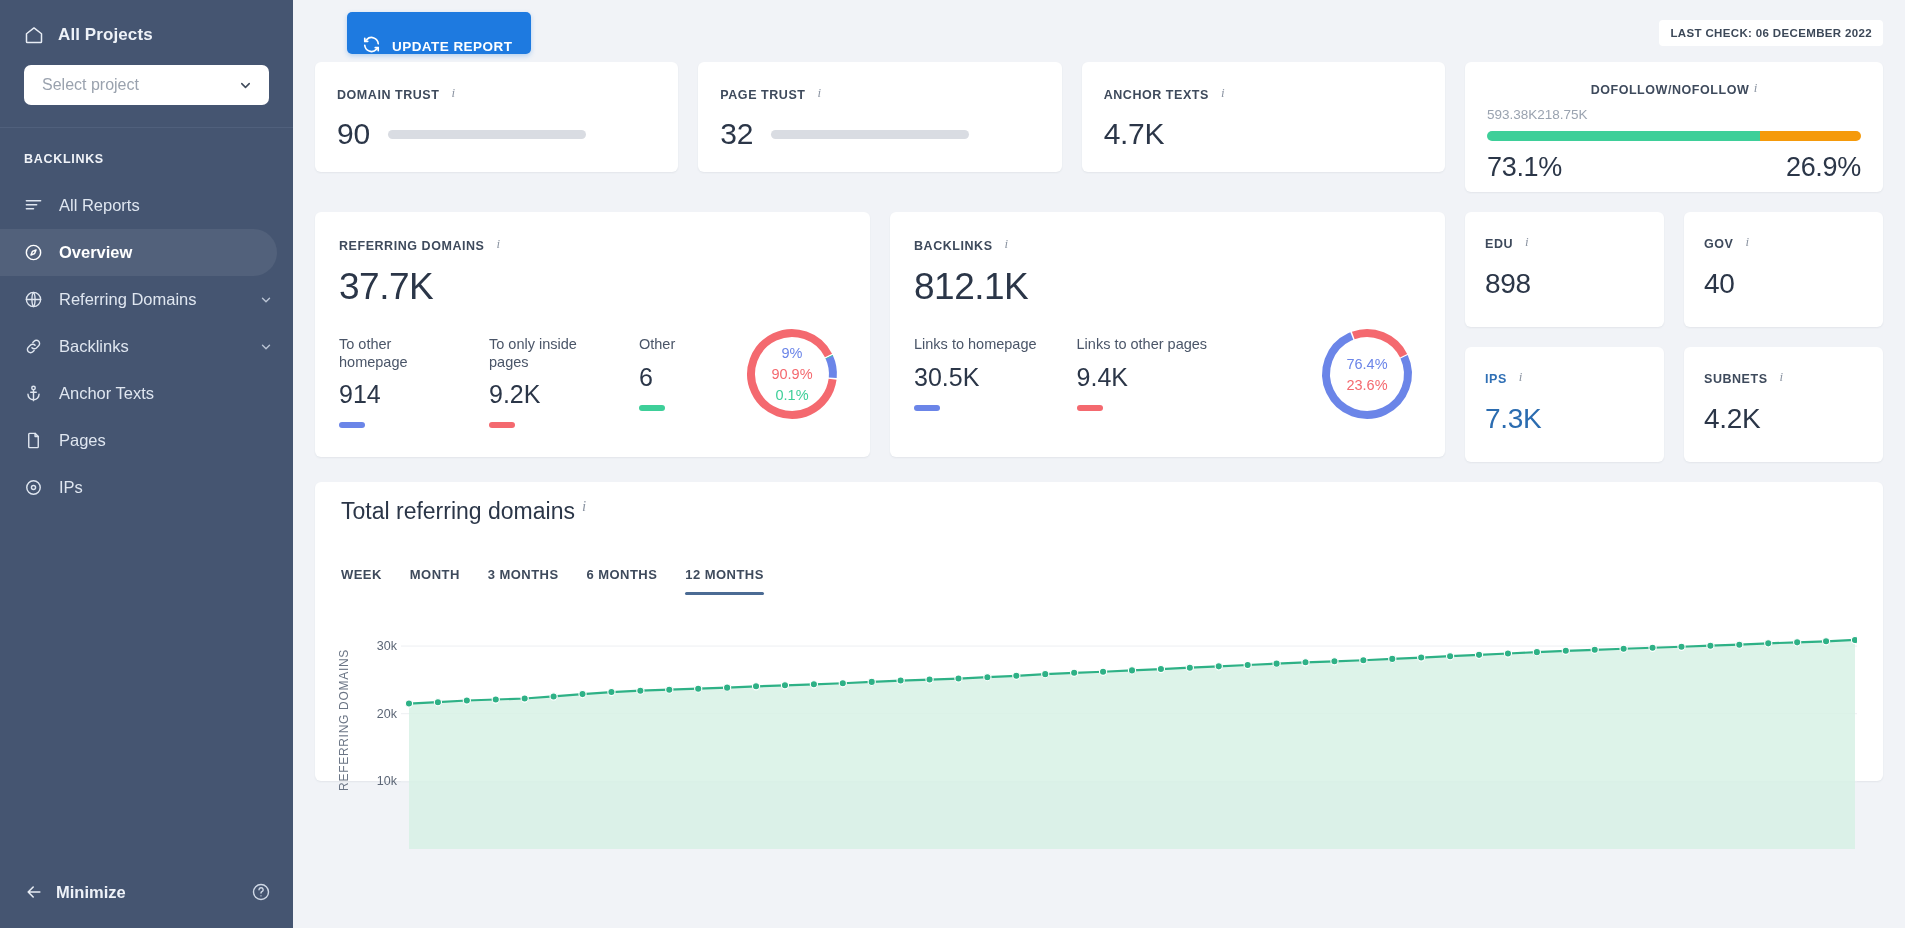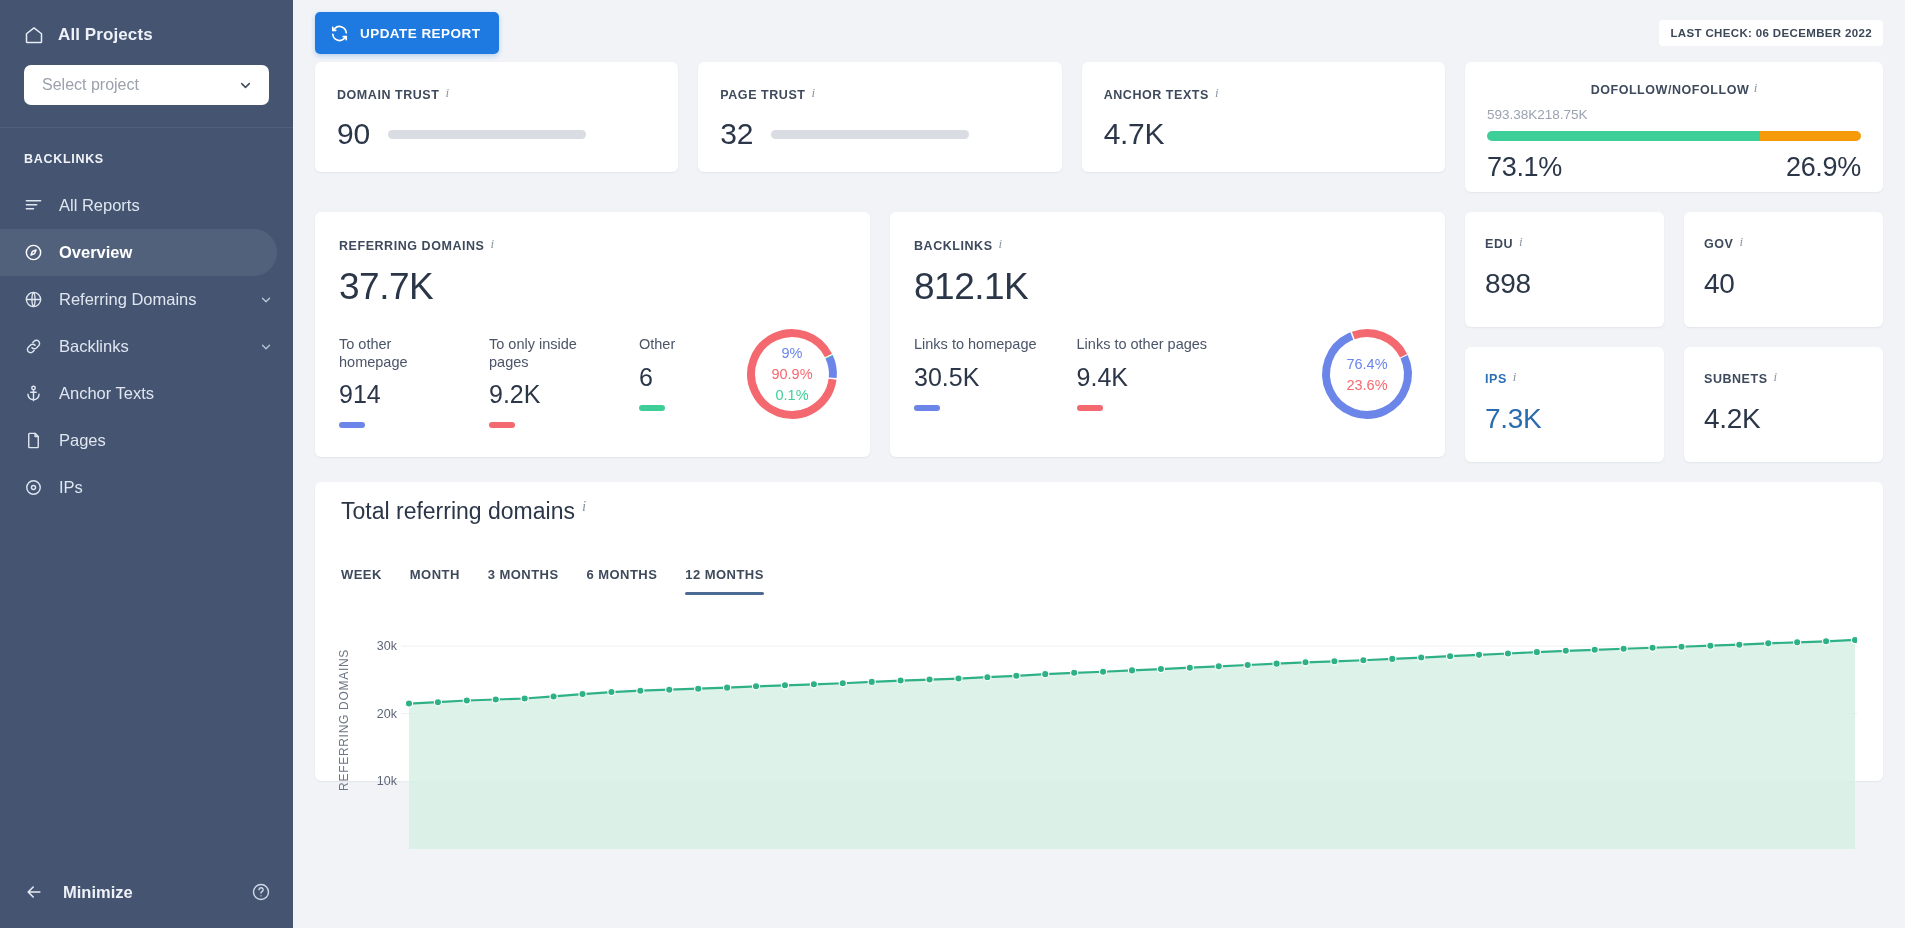"UPDATE REPORT" .btn-update { align-items: center -> flex-end; margin-left: none -> 32px }
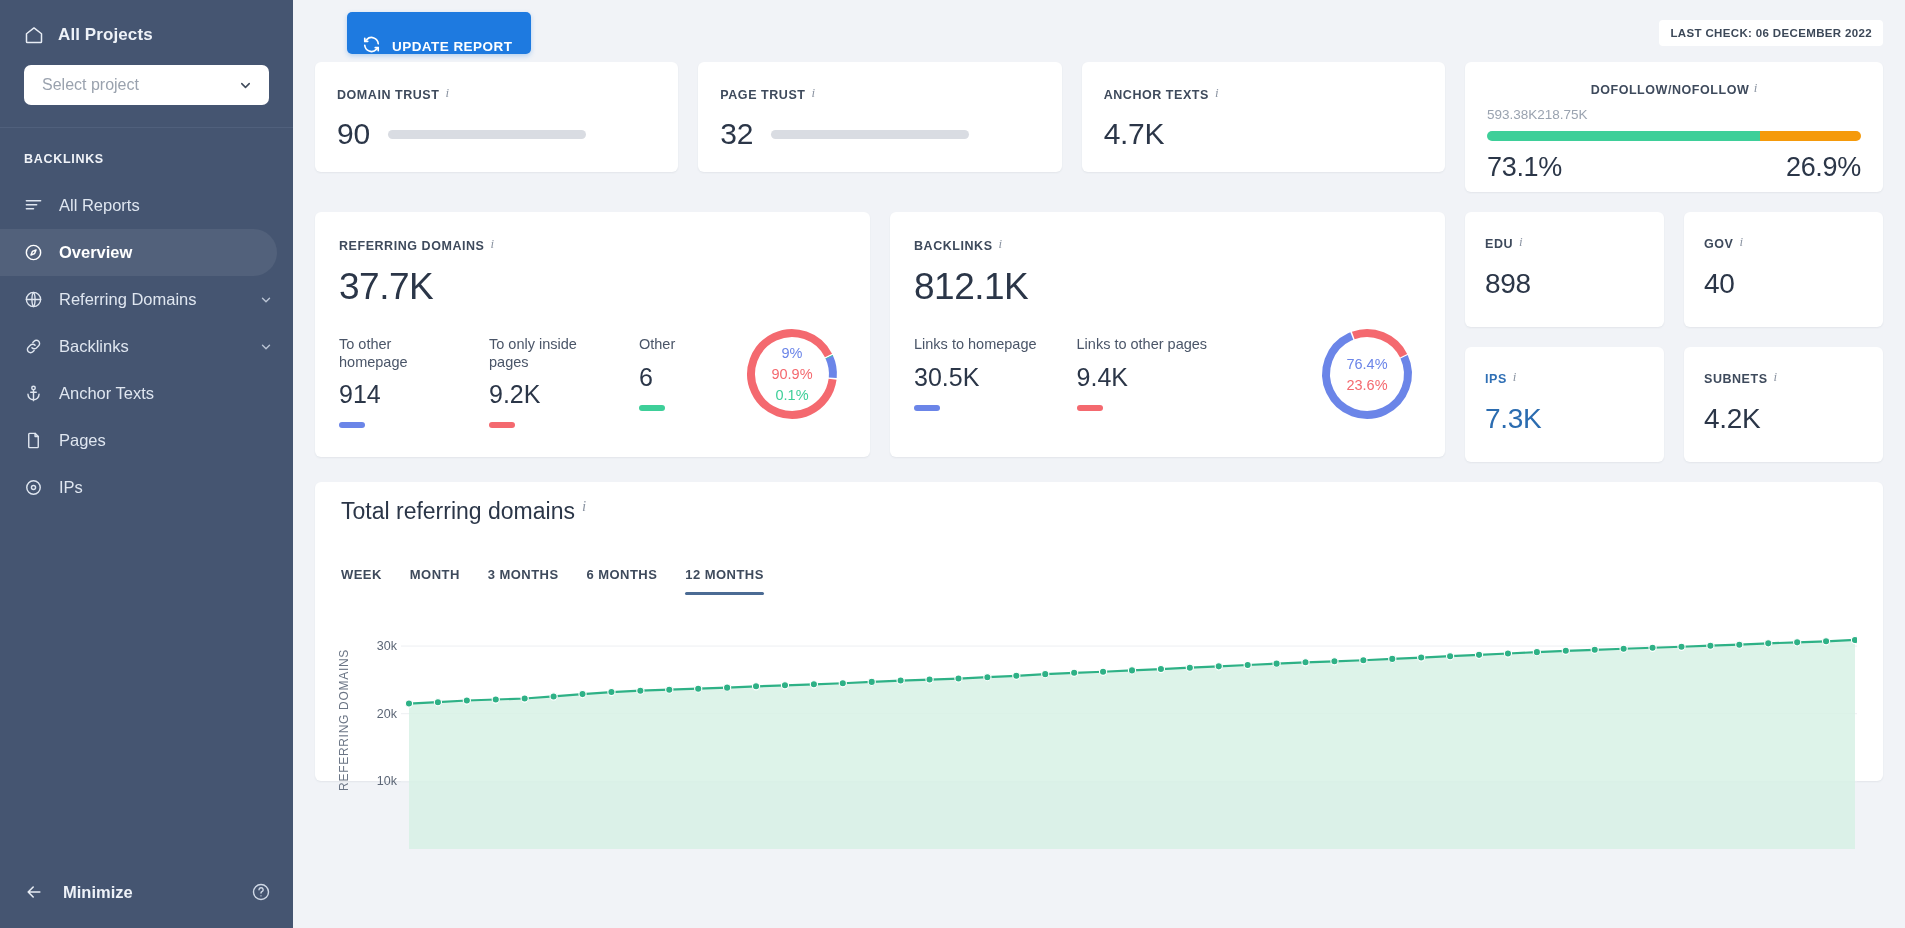"DOMAIN TRUST" .card-label { gap: 6px -> 12px }
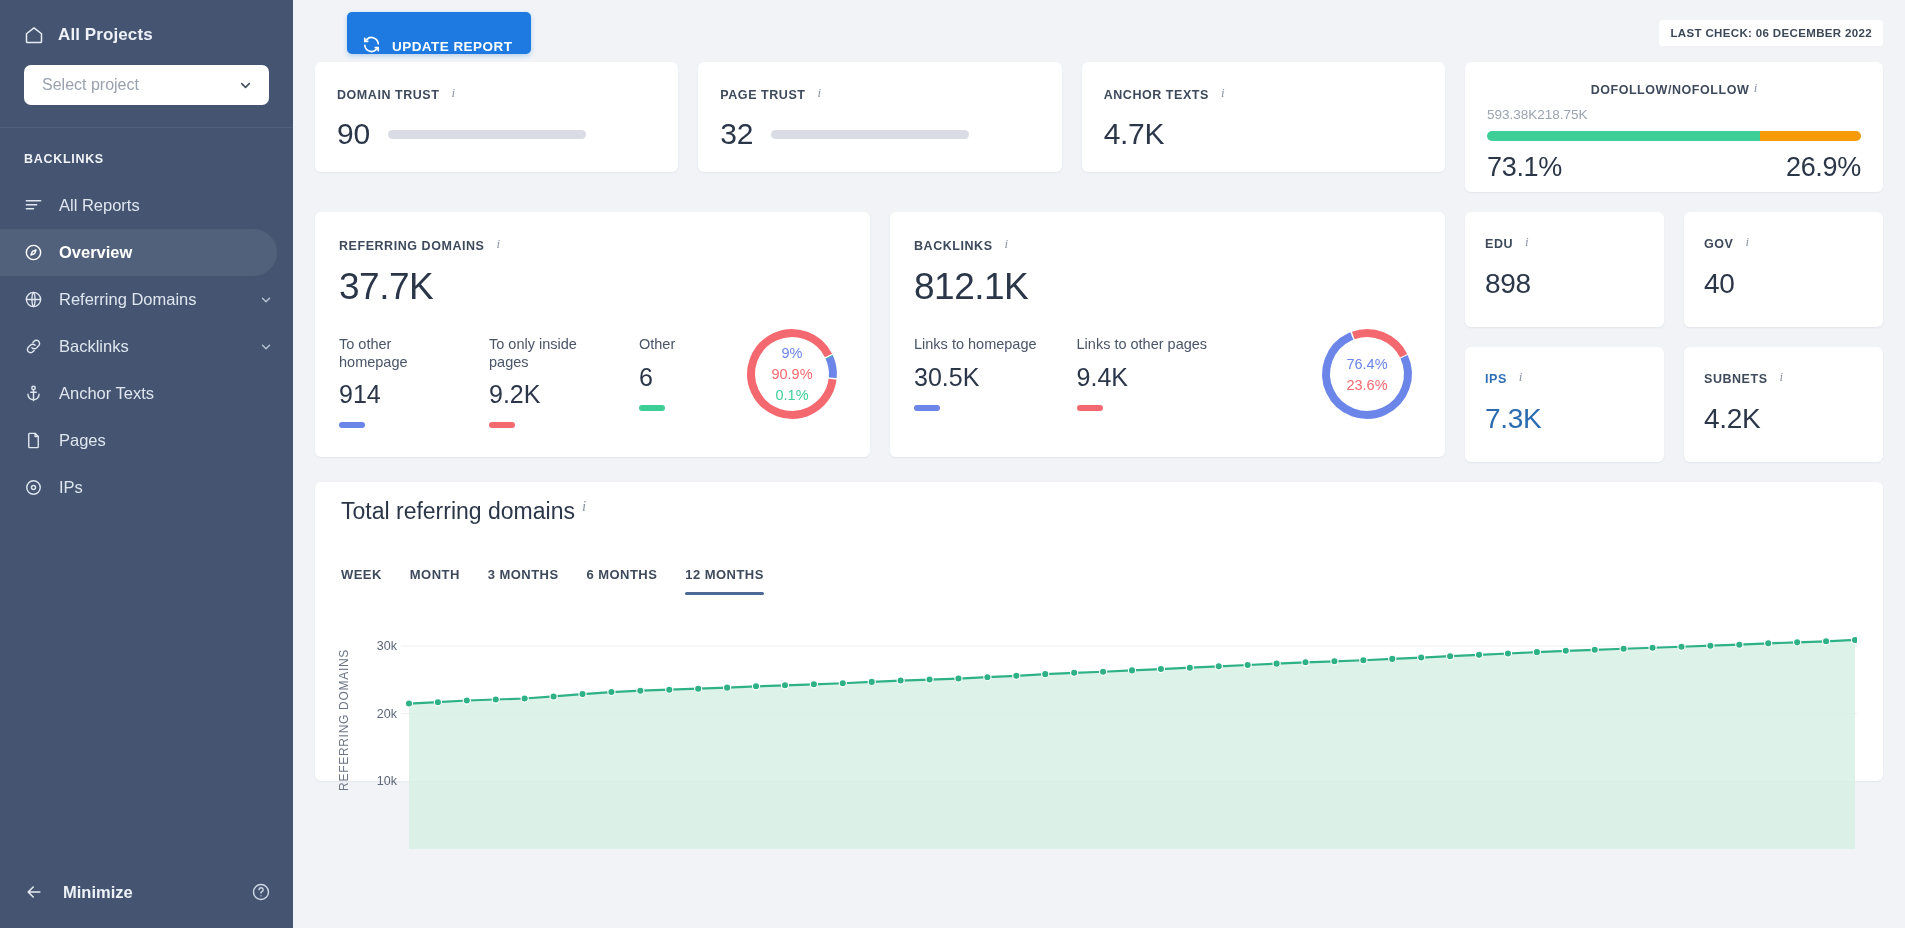"Minimize" .sb-bottom { gap: 19px -> 12px }
